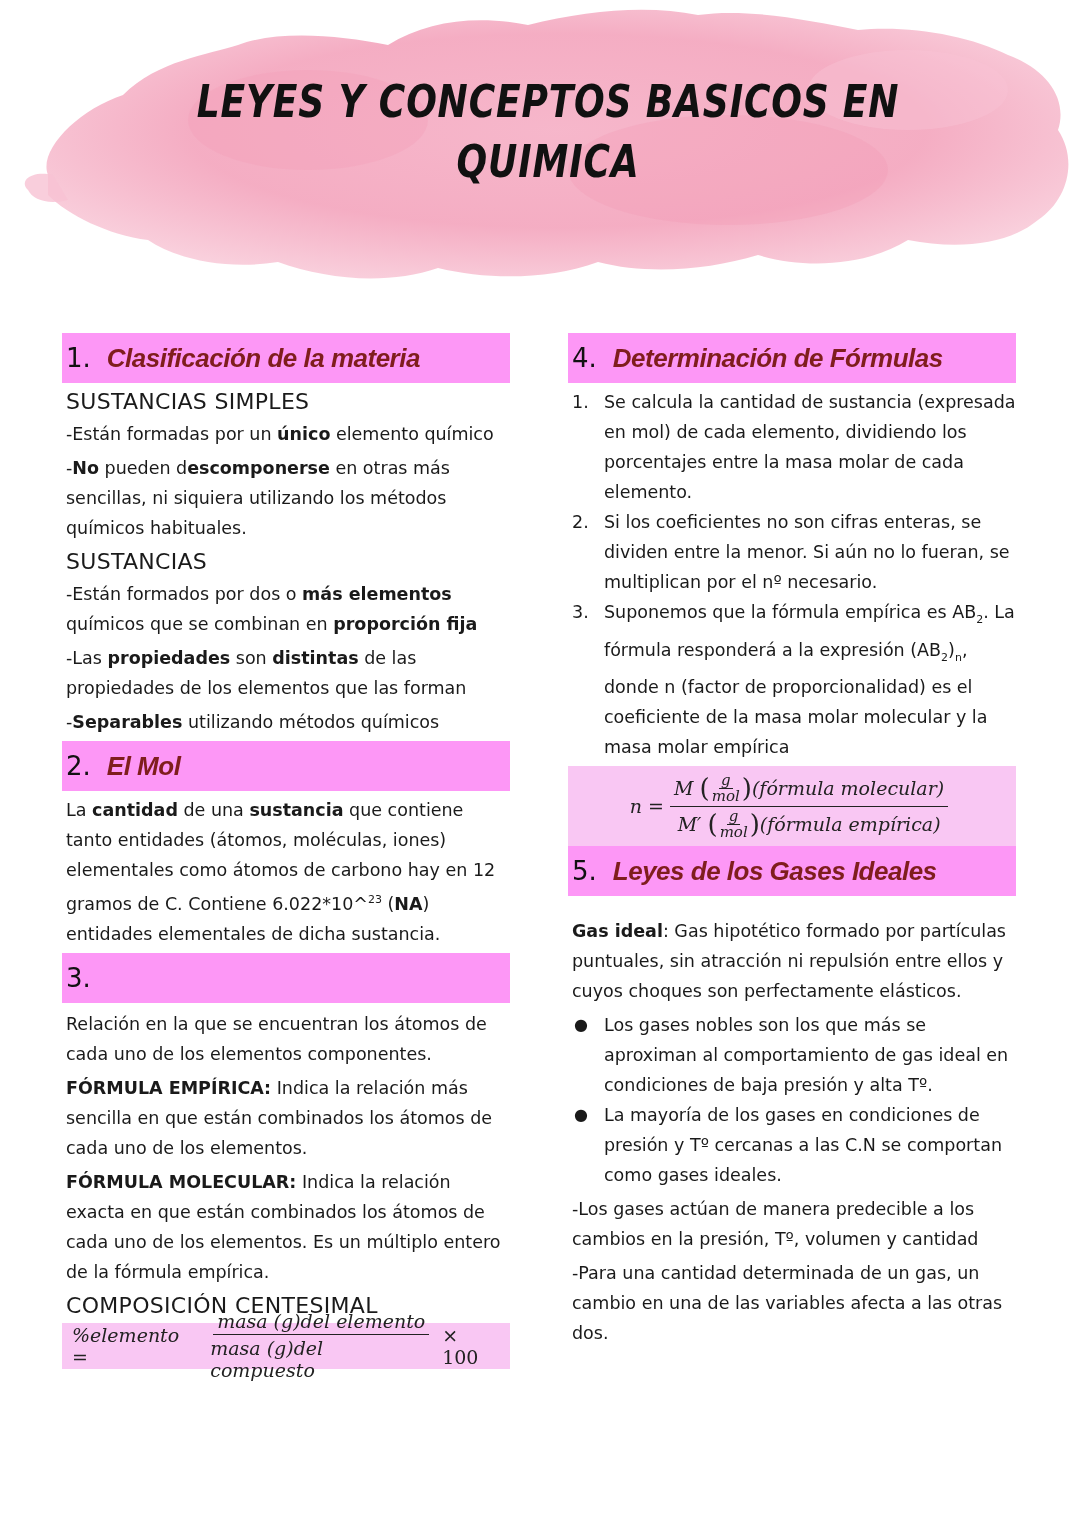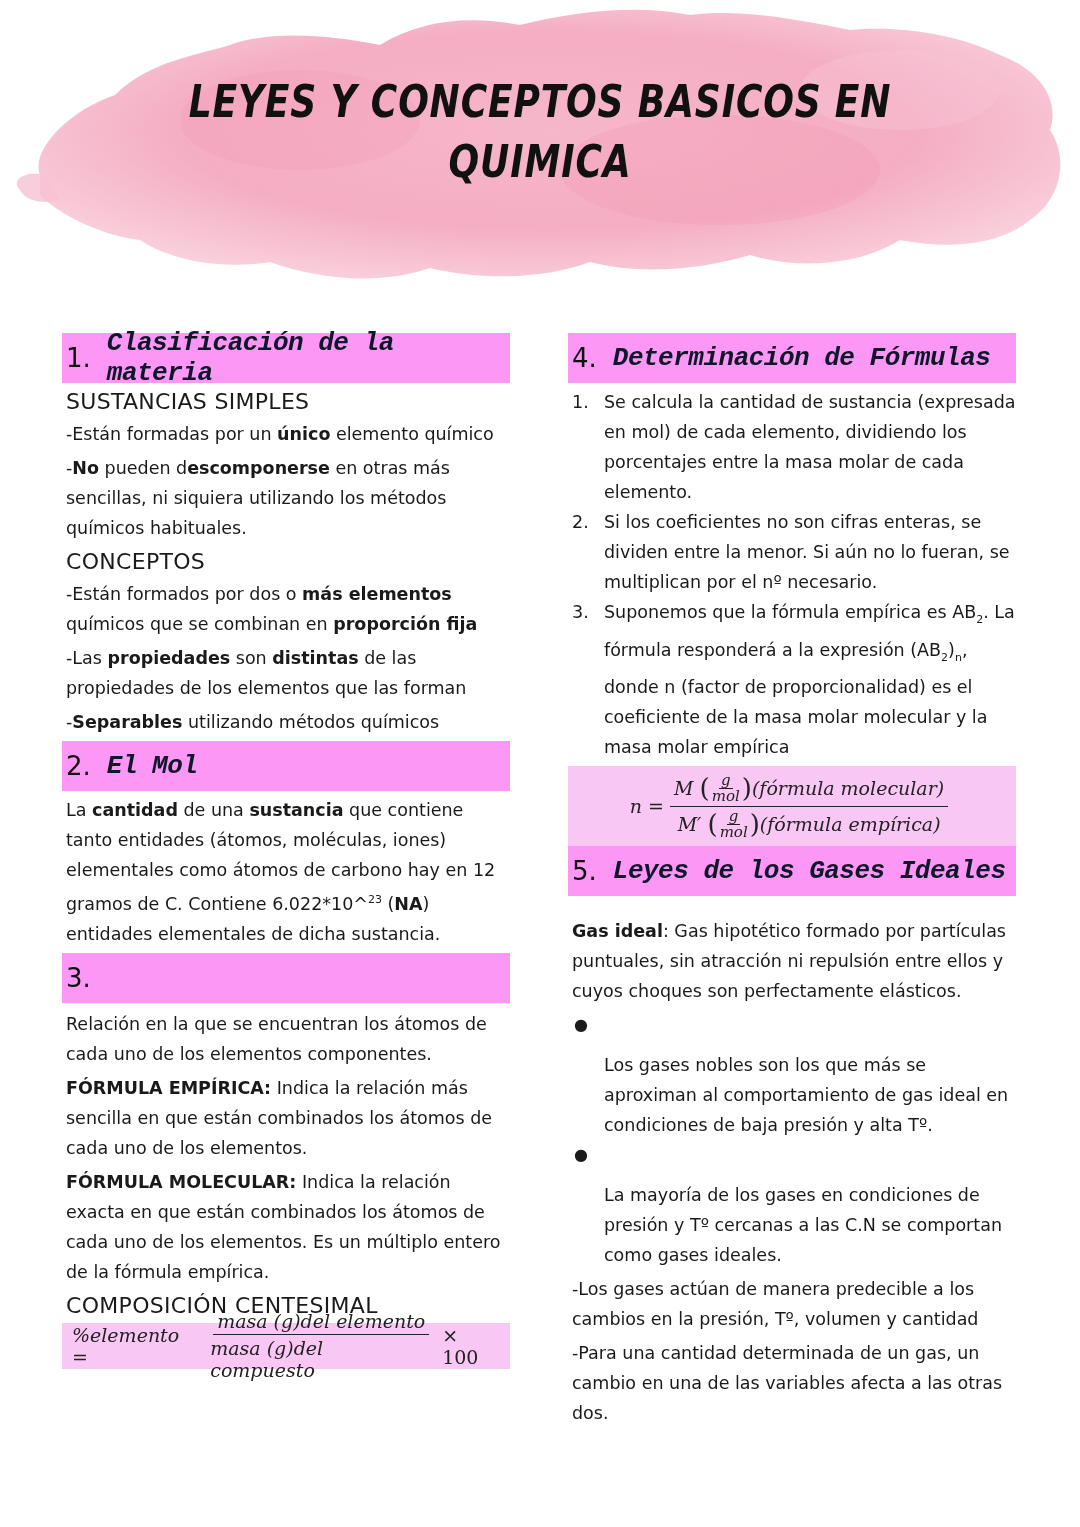"LEYES Y CONCEPTOS BASICOS EN" .banner { left: 0 -> 8px }
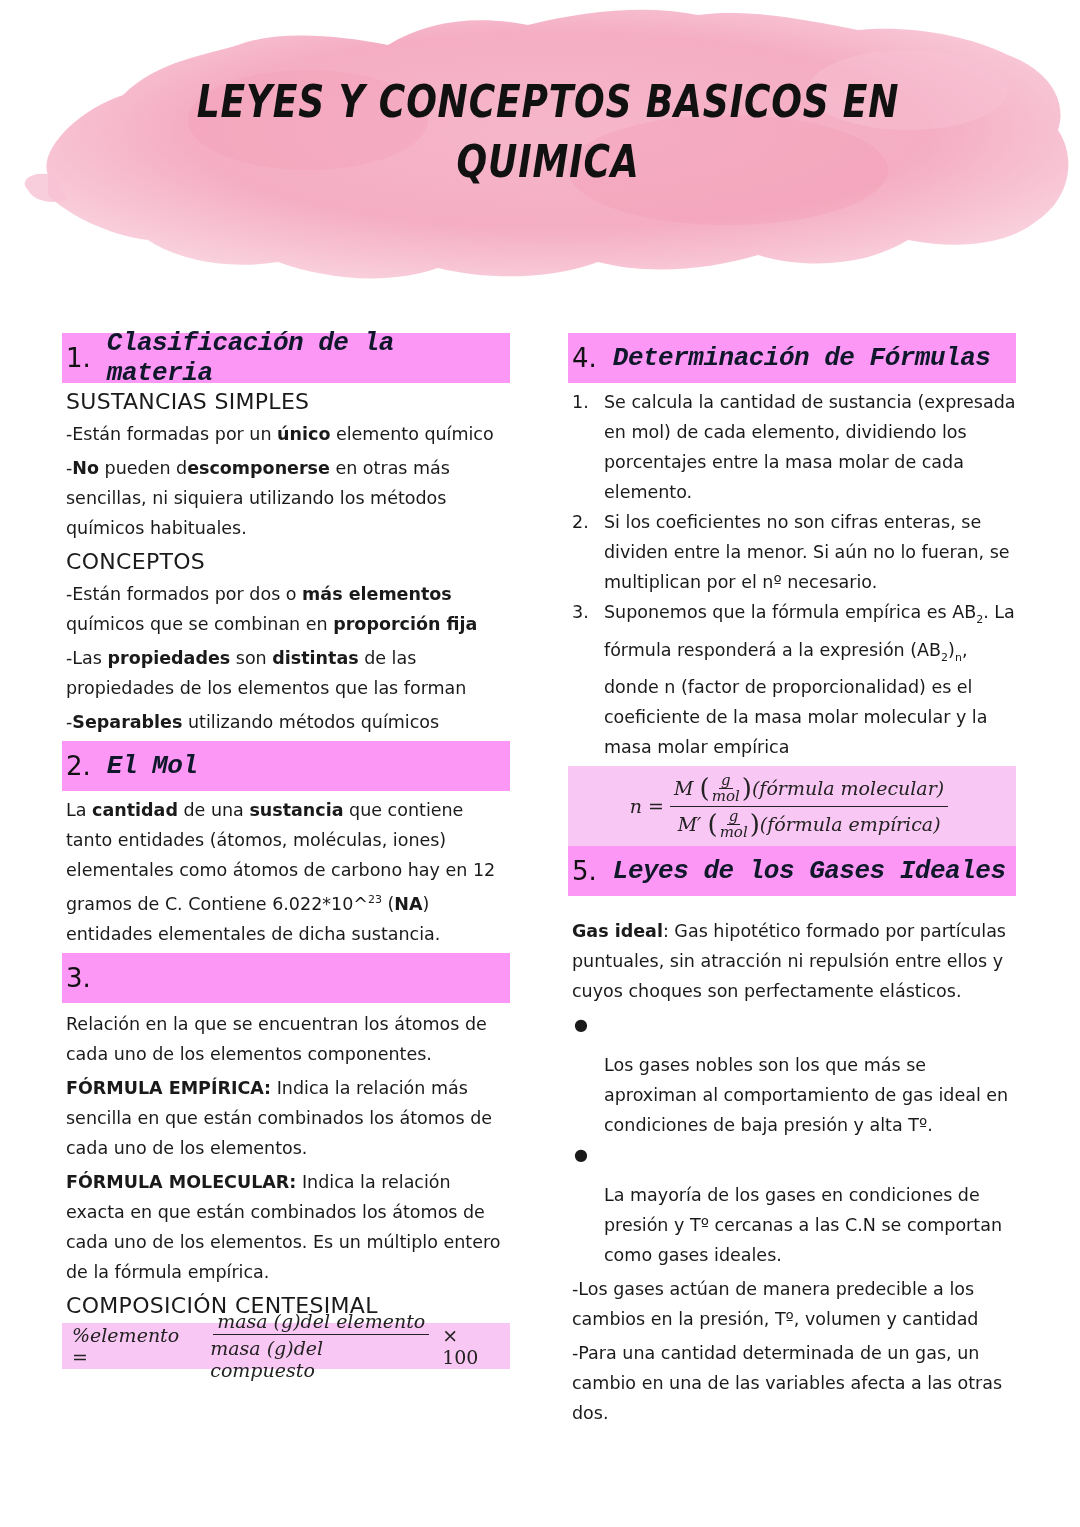"Clasificación de la materia" .sec-title { color: #0f172a -> #7f1d1d; font-family: Liberation Mono, monospace -> Liberation Sans, sans-serif }
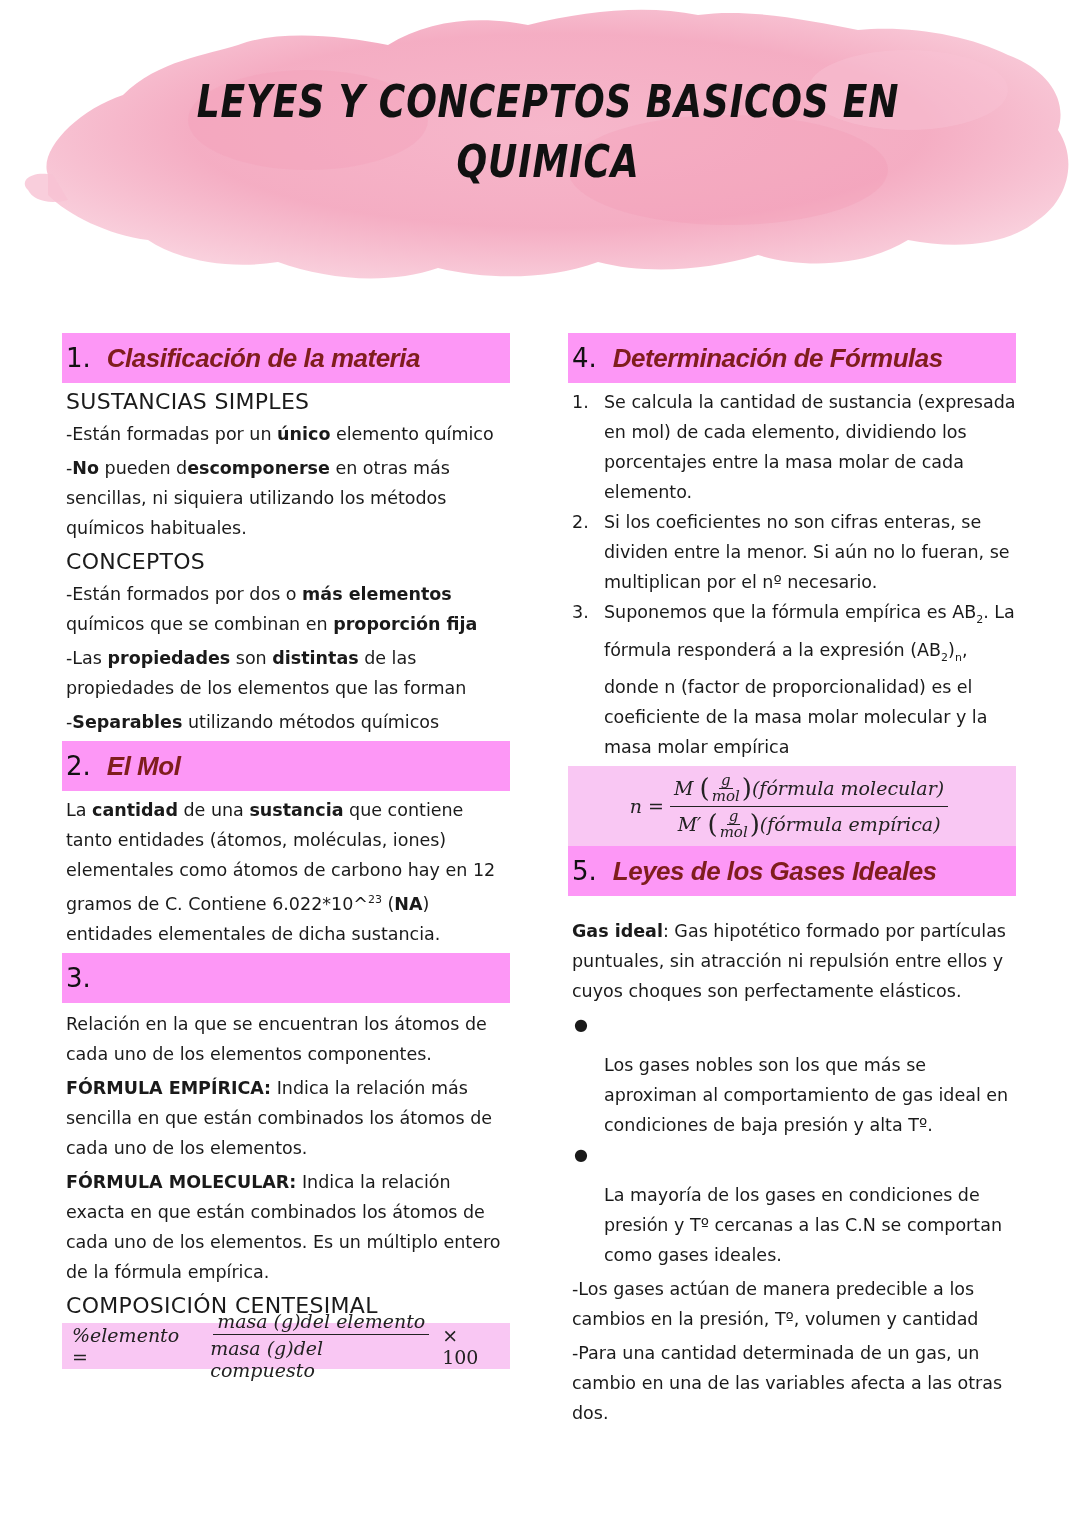"CONCEPTOS" div.h { text: CONCEPTOS -> SUSTANCIAS }
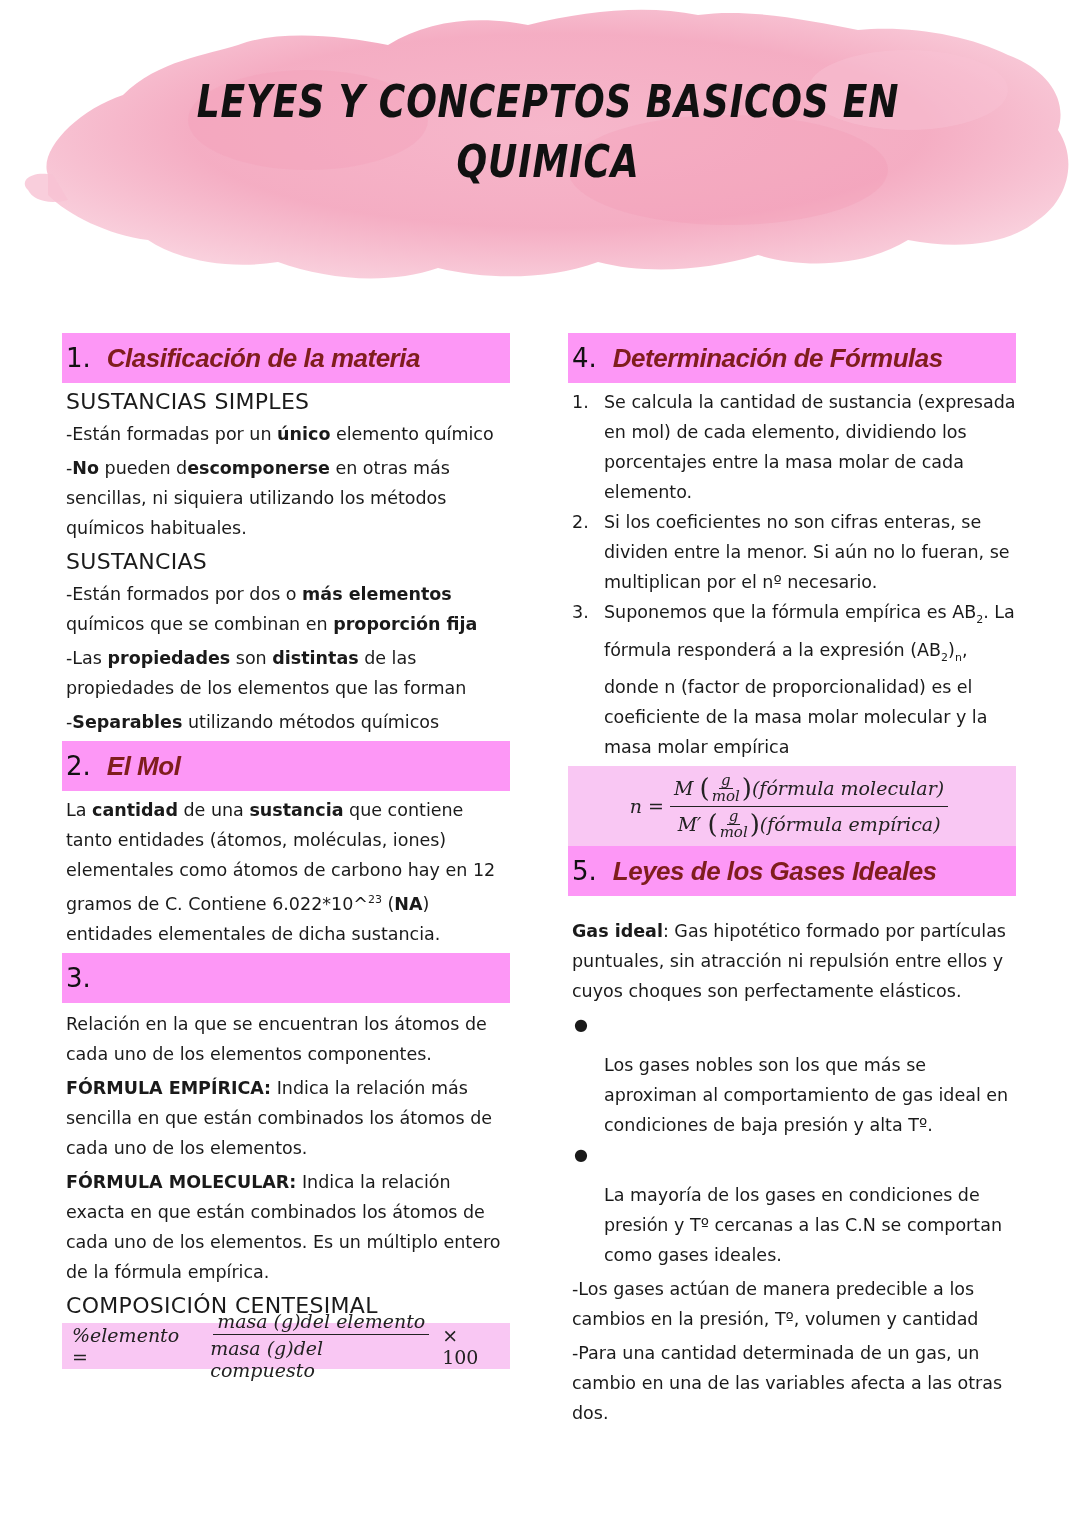"Los gases nobles son los" ul.bul li .t { margin-top: 40px -> none }
